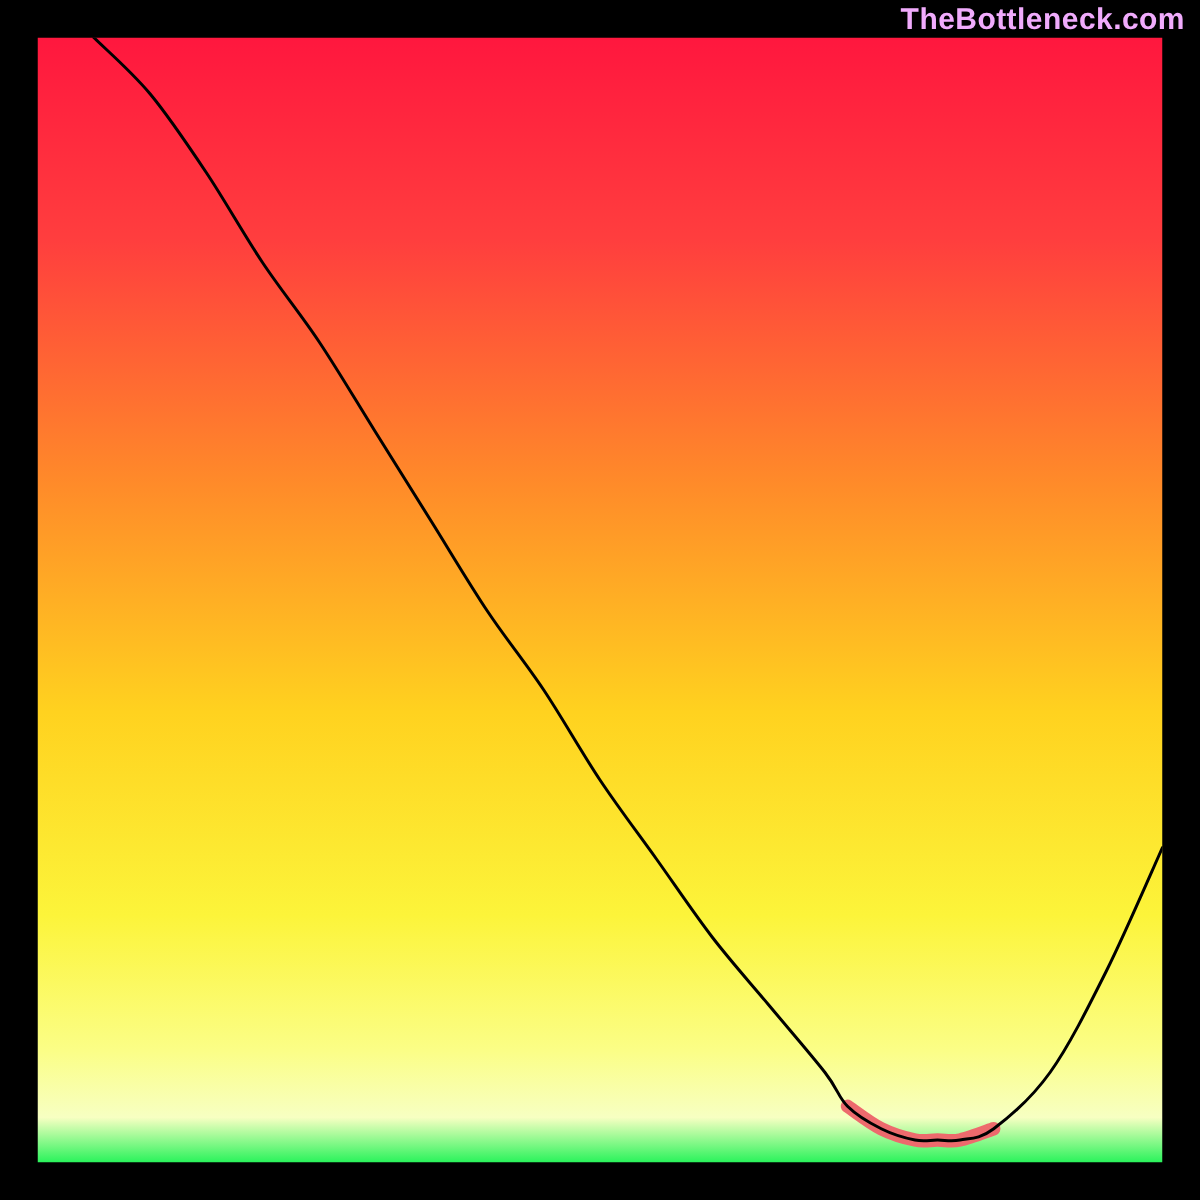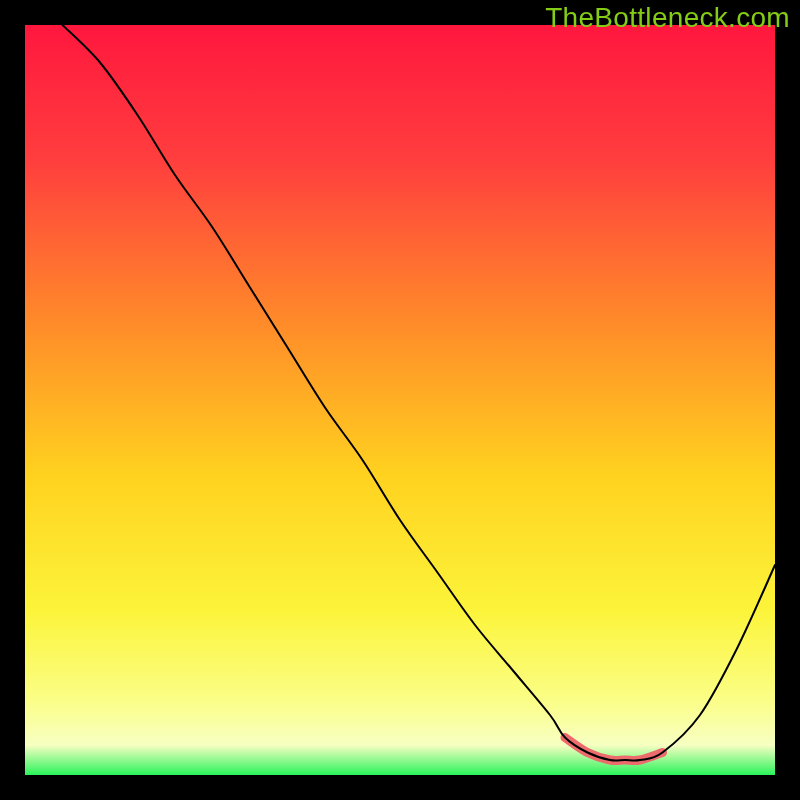"TheBottleneck.com" .watermark { color: #84cc16 -> #f0abfc; font-size: 28px -> 20px; font-weight: 400 -> 700 }
